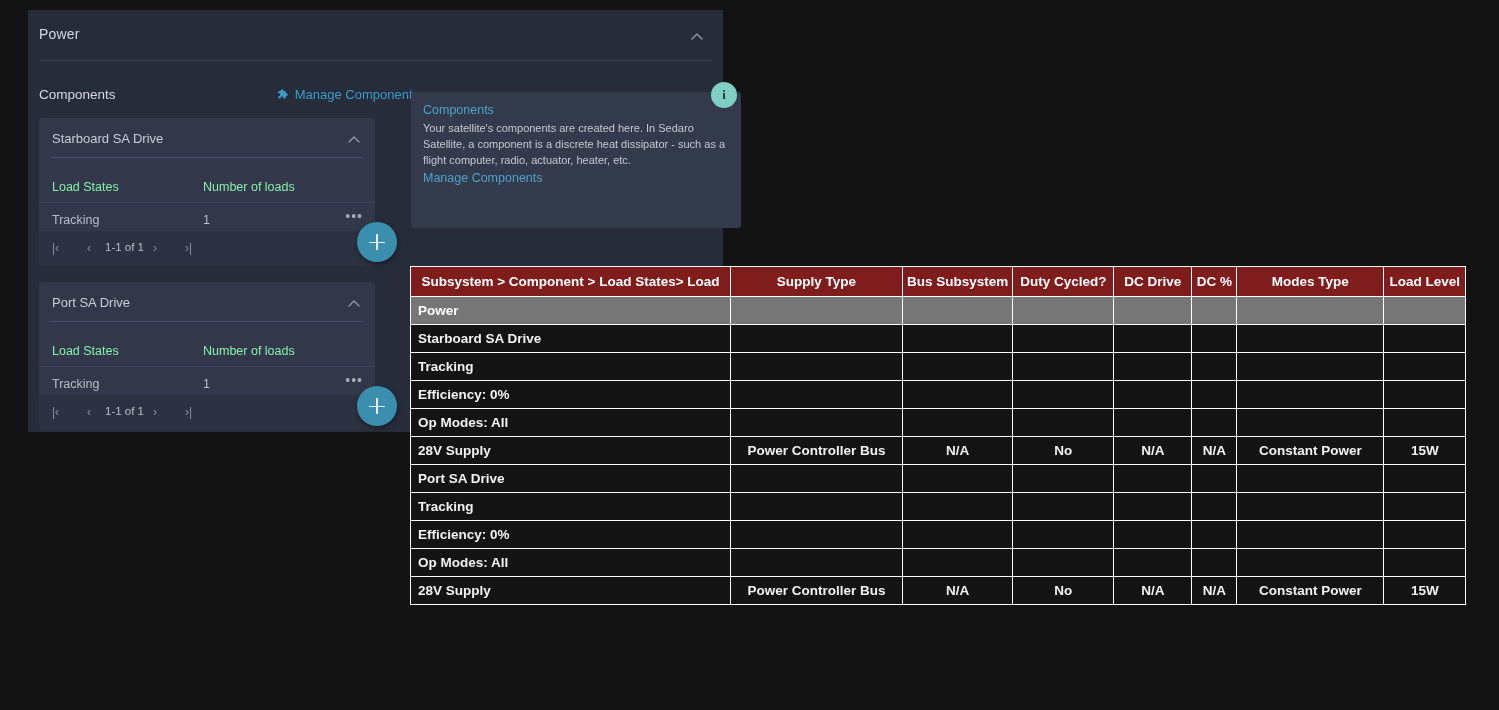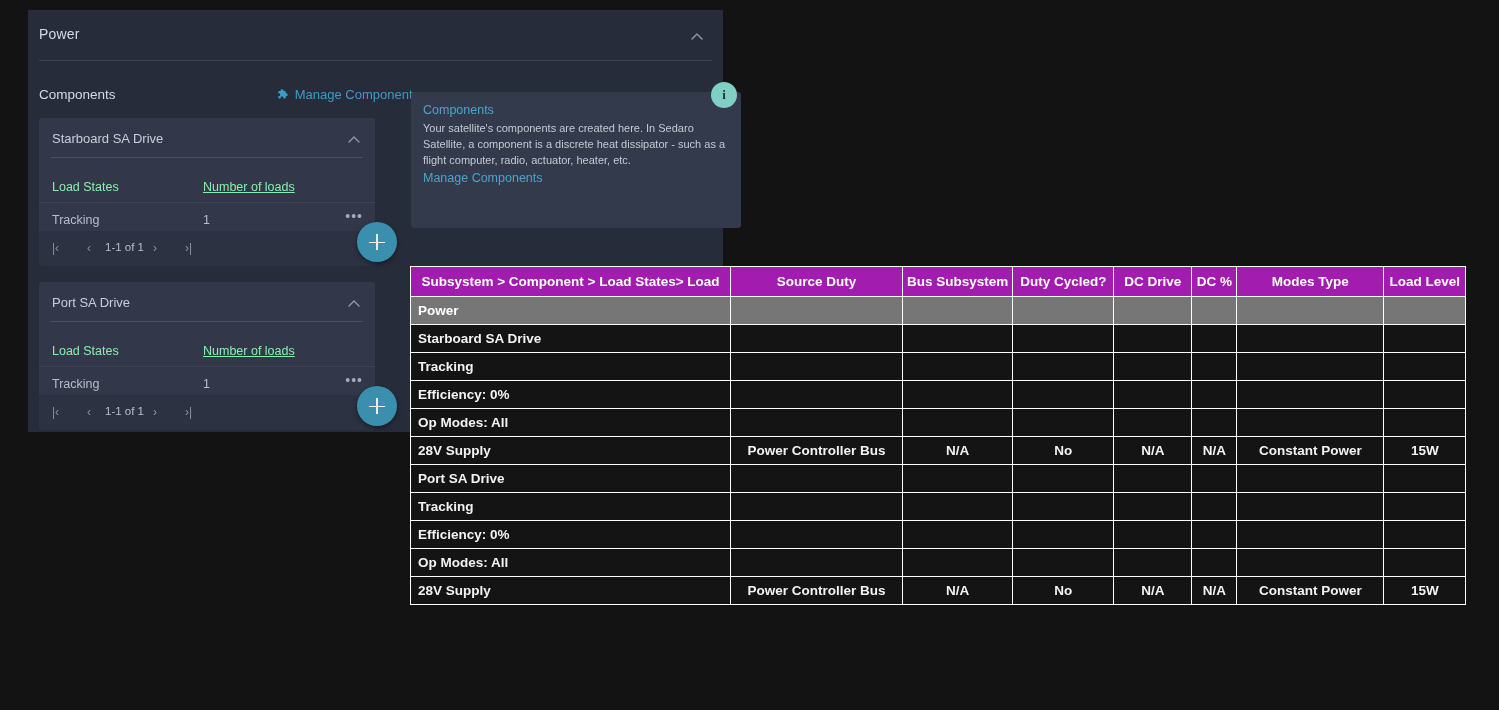"Number of loads" .col-head.c2 { text-decoration: underline -> none }
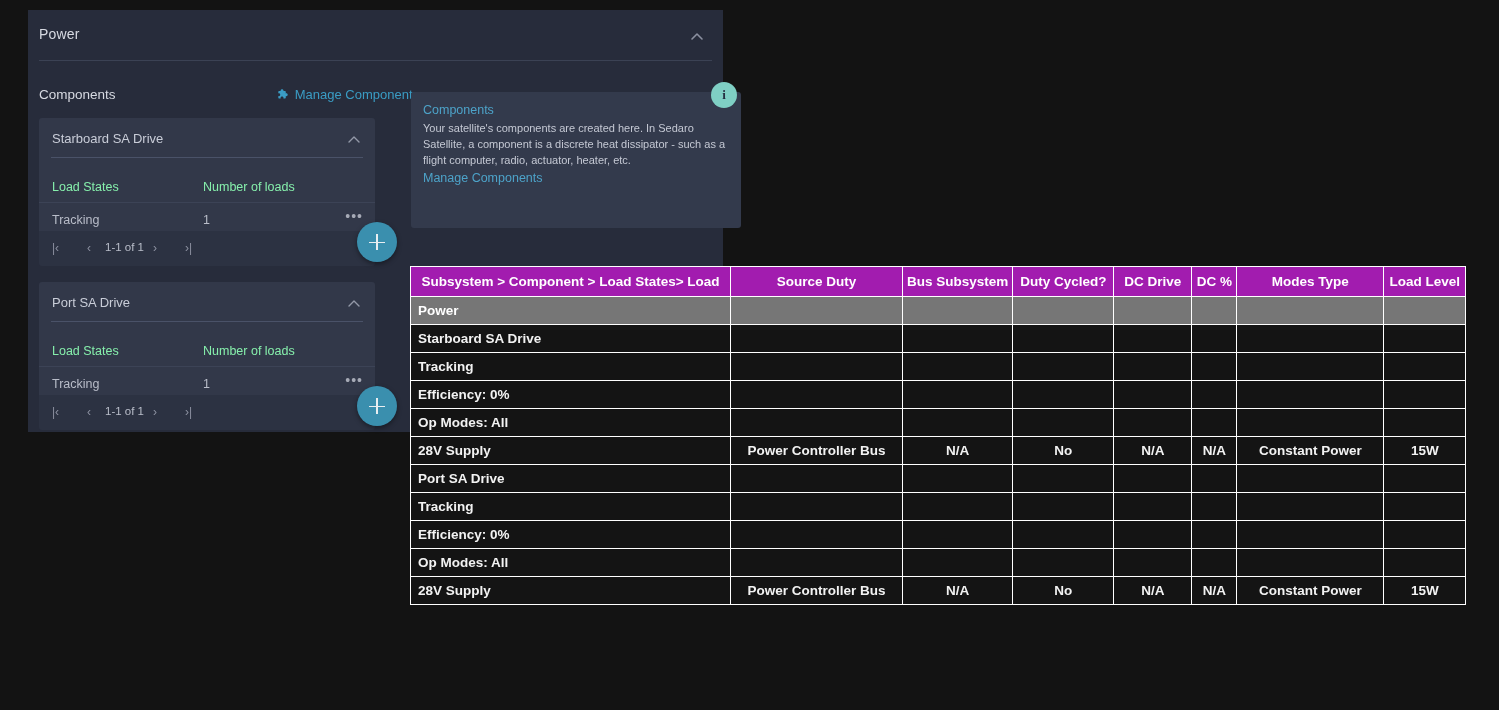"Subsystem > Component > Load" #load-table th { background: #a21caf -> #7f1d1d }
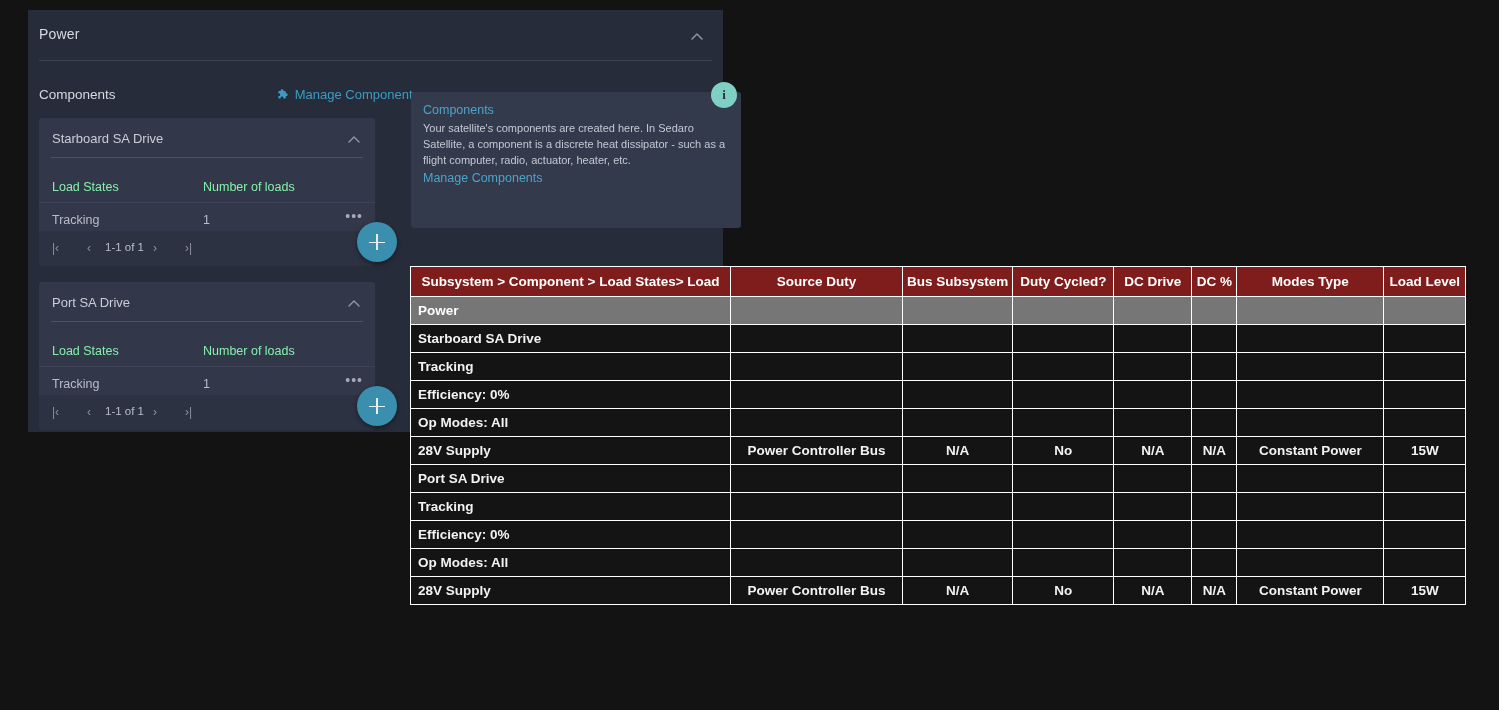"Source Duty" th { text: Source Duty -> Supply Type }
